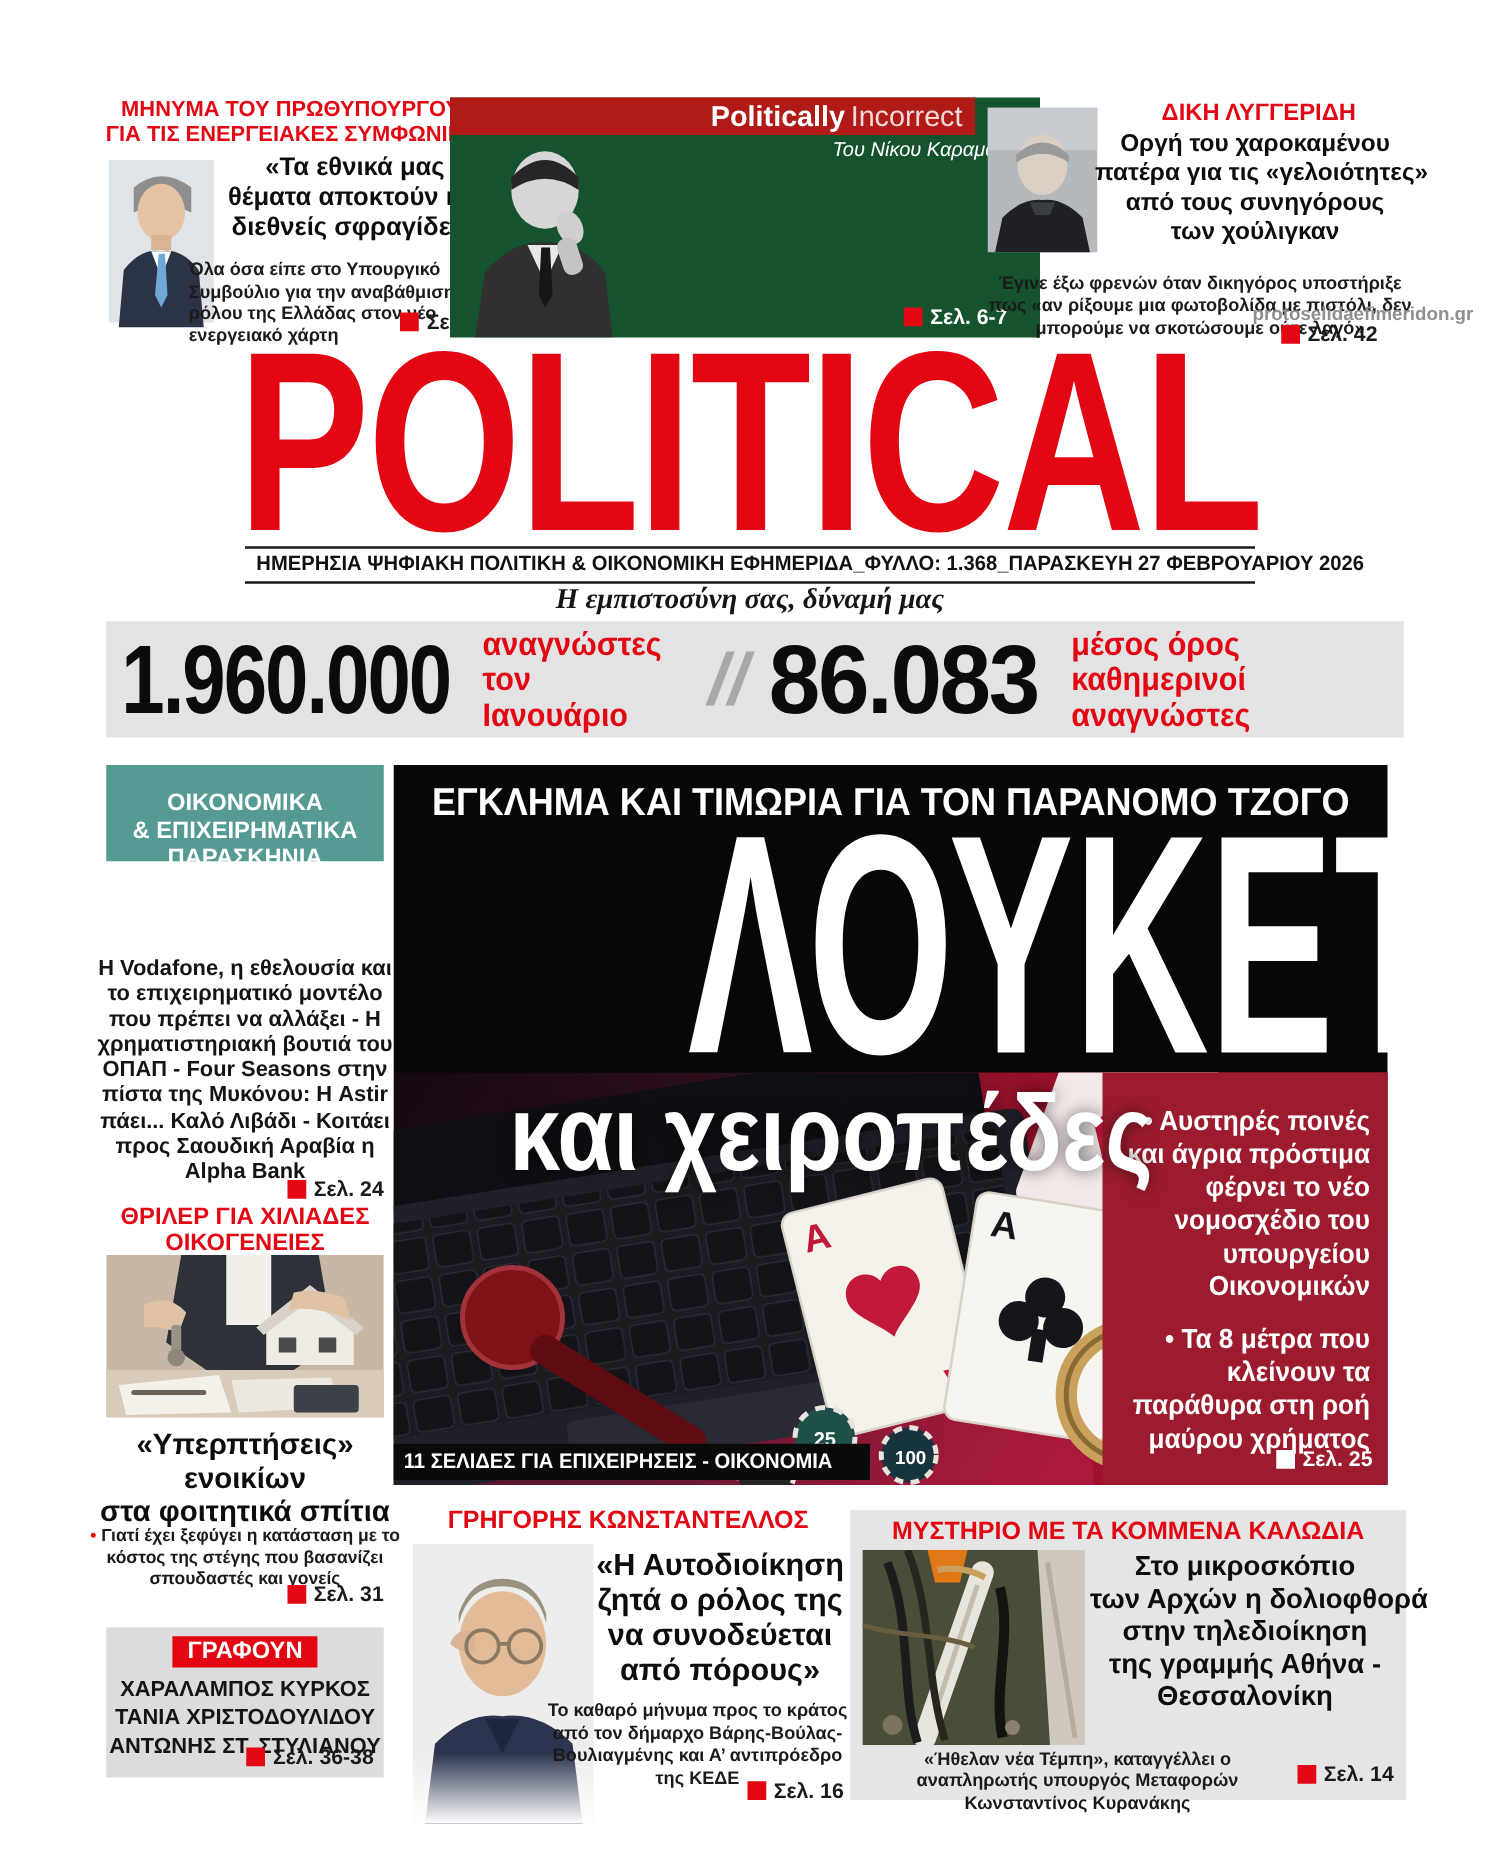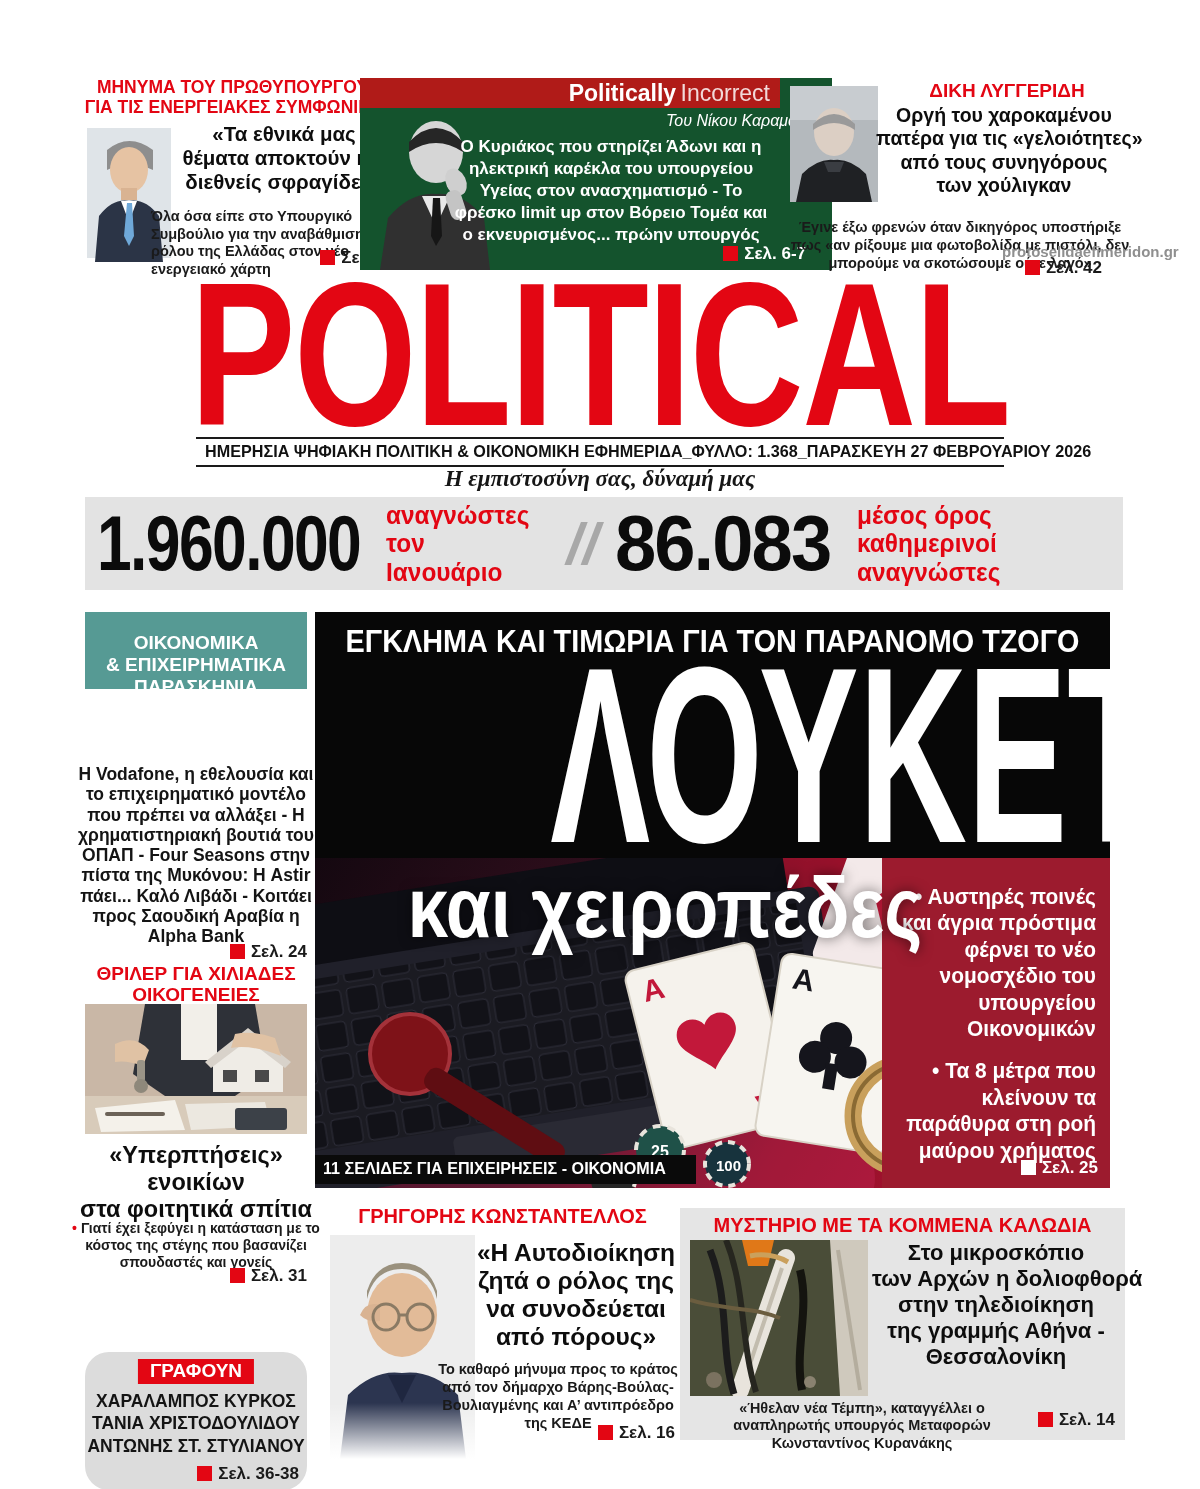"Ο Κυριάκος που στηρίζει Άδωνι" p.abs { html: <p>Ο Κυριάκος που στηρίζει Άδωνι και η ηλεκτρική καρέκλα του υπουργείου Υγείας στον ανασχηματισμό - Το φρέσκο limit up στον Βόρειο Τομέα και ο εκνευρισμένος... πρώην υπουργός</p> -> none }
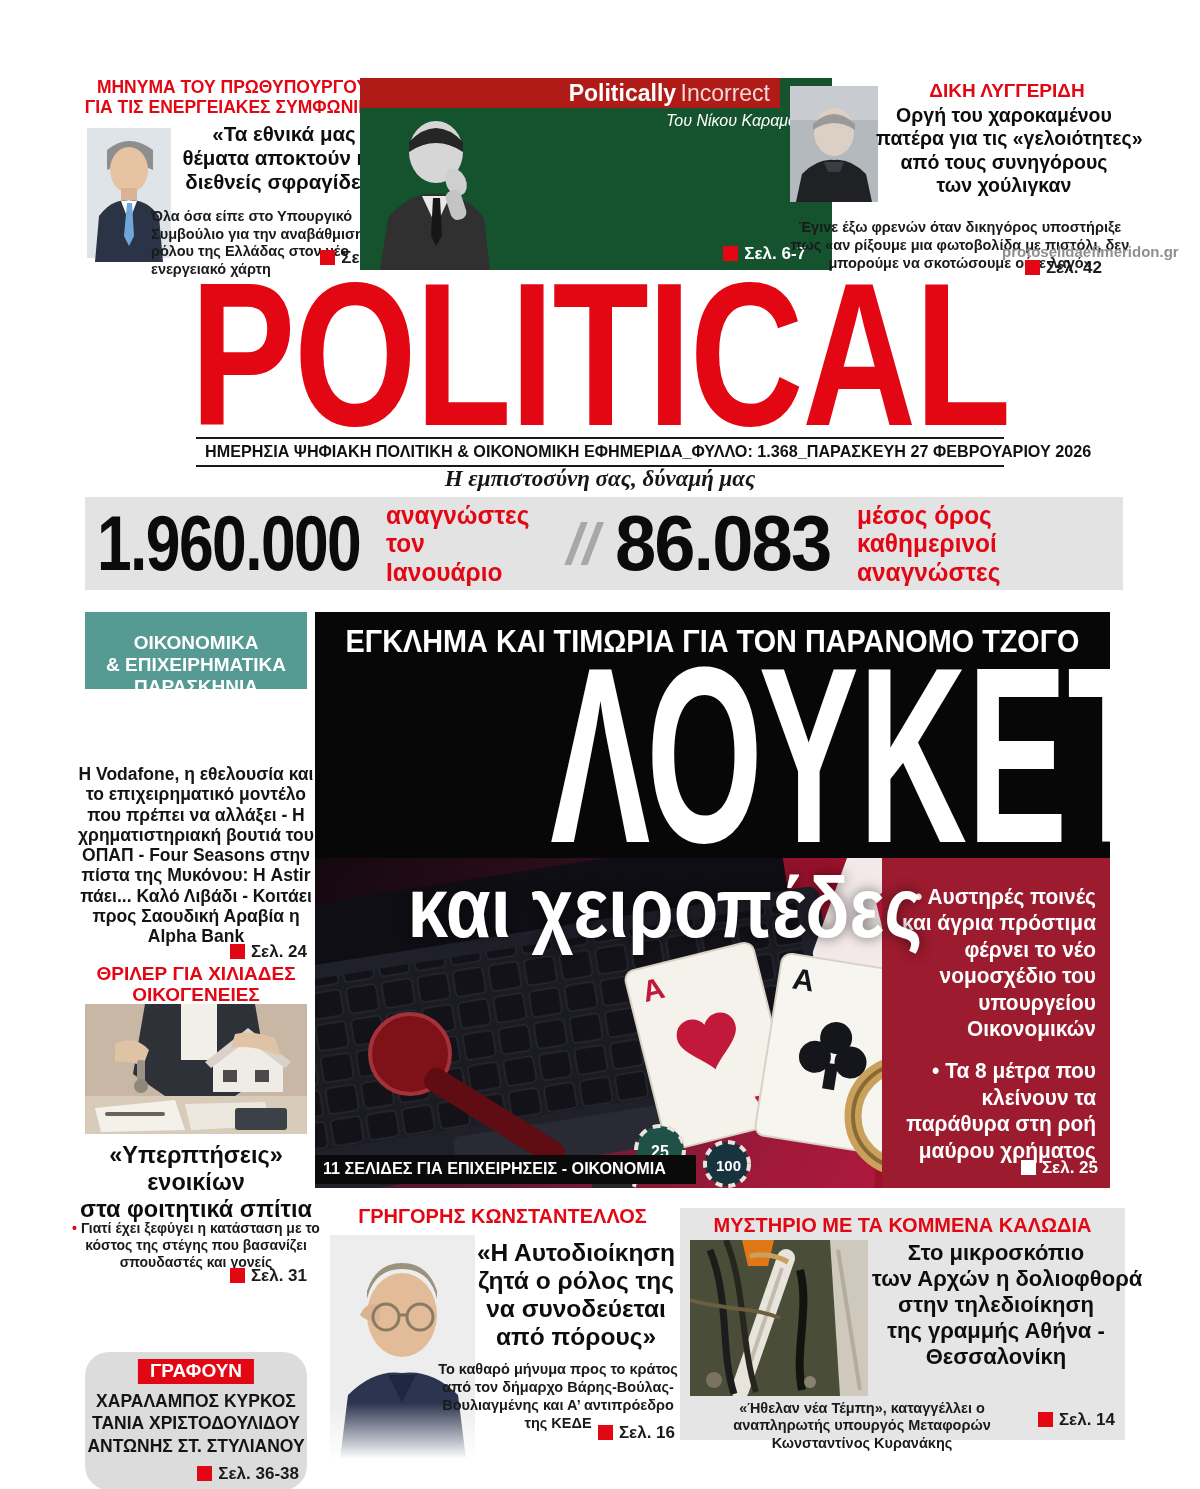"ΓΡΑΦΟΥΝ" .grafoyn { border-radius: 24px -> none; height: 138px -> 120px; top: 1352px -> 1302px }
